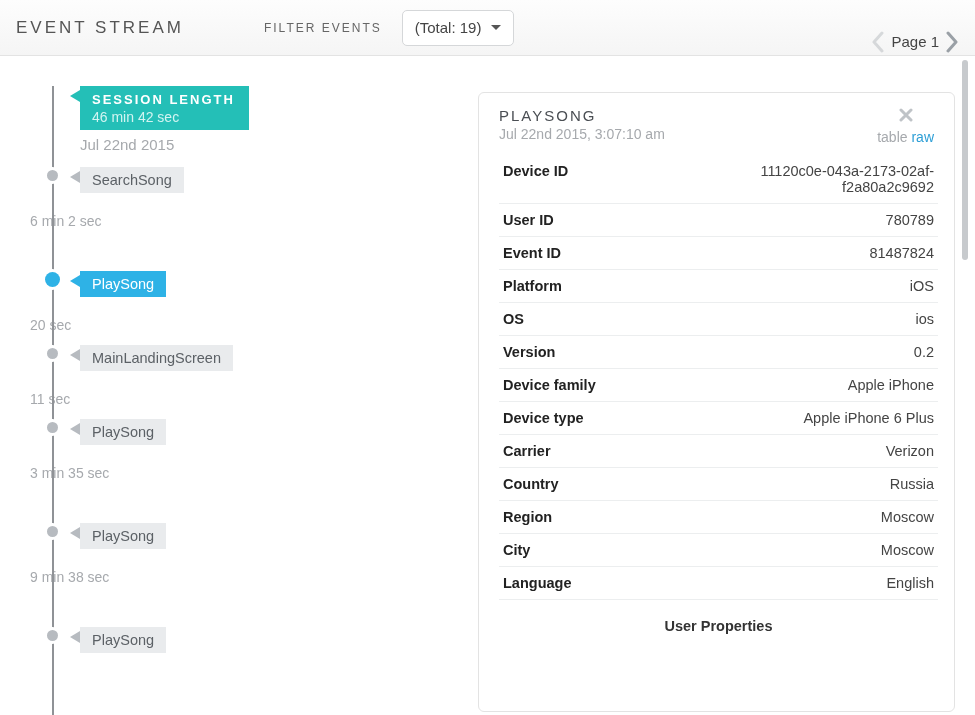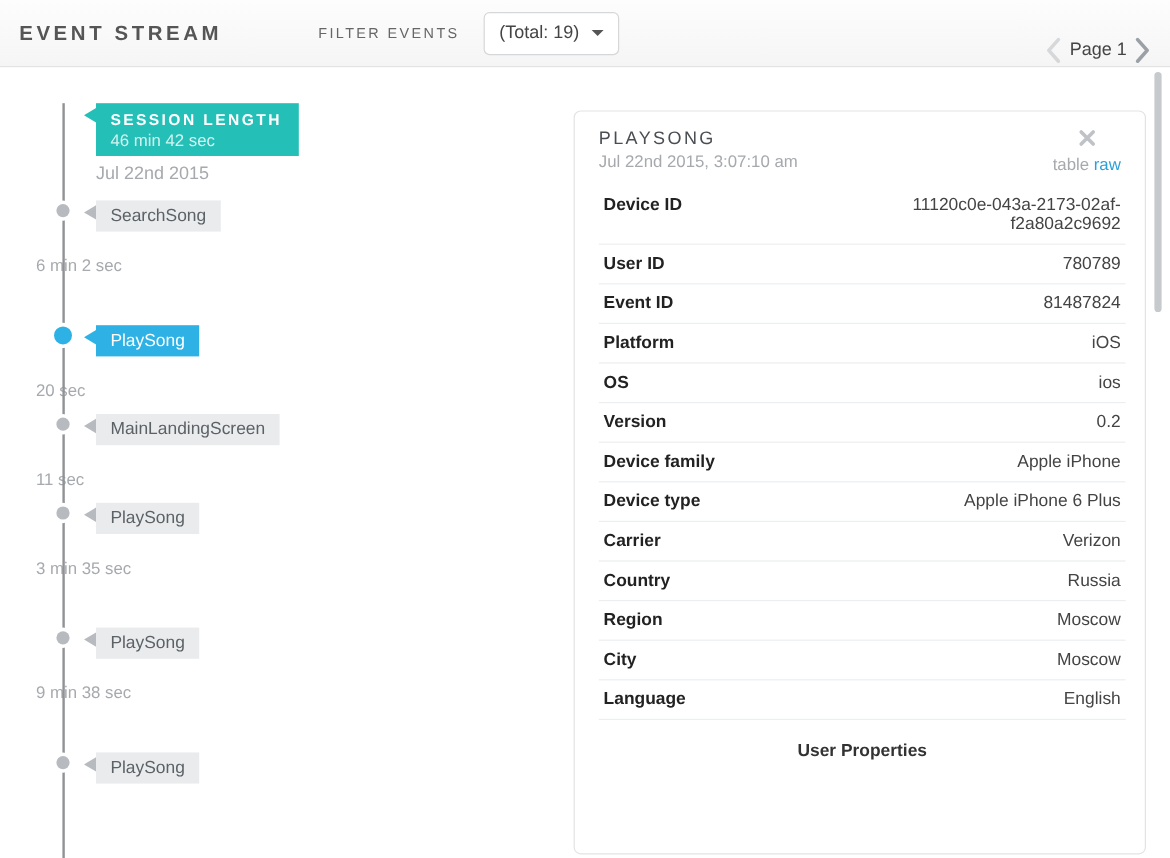"EVENT STREAM" .title { font-weight: 700 -> 400 }
